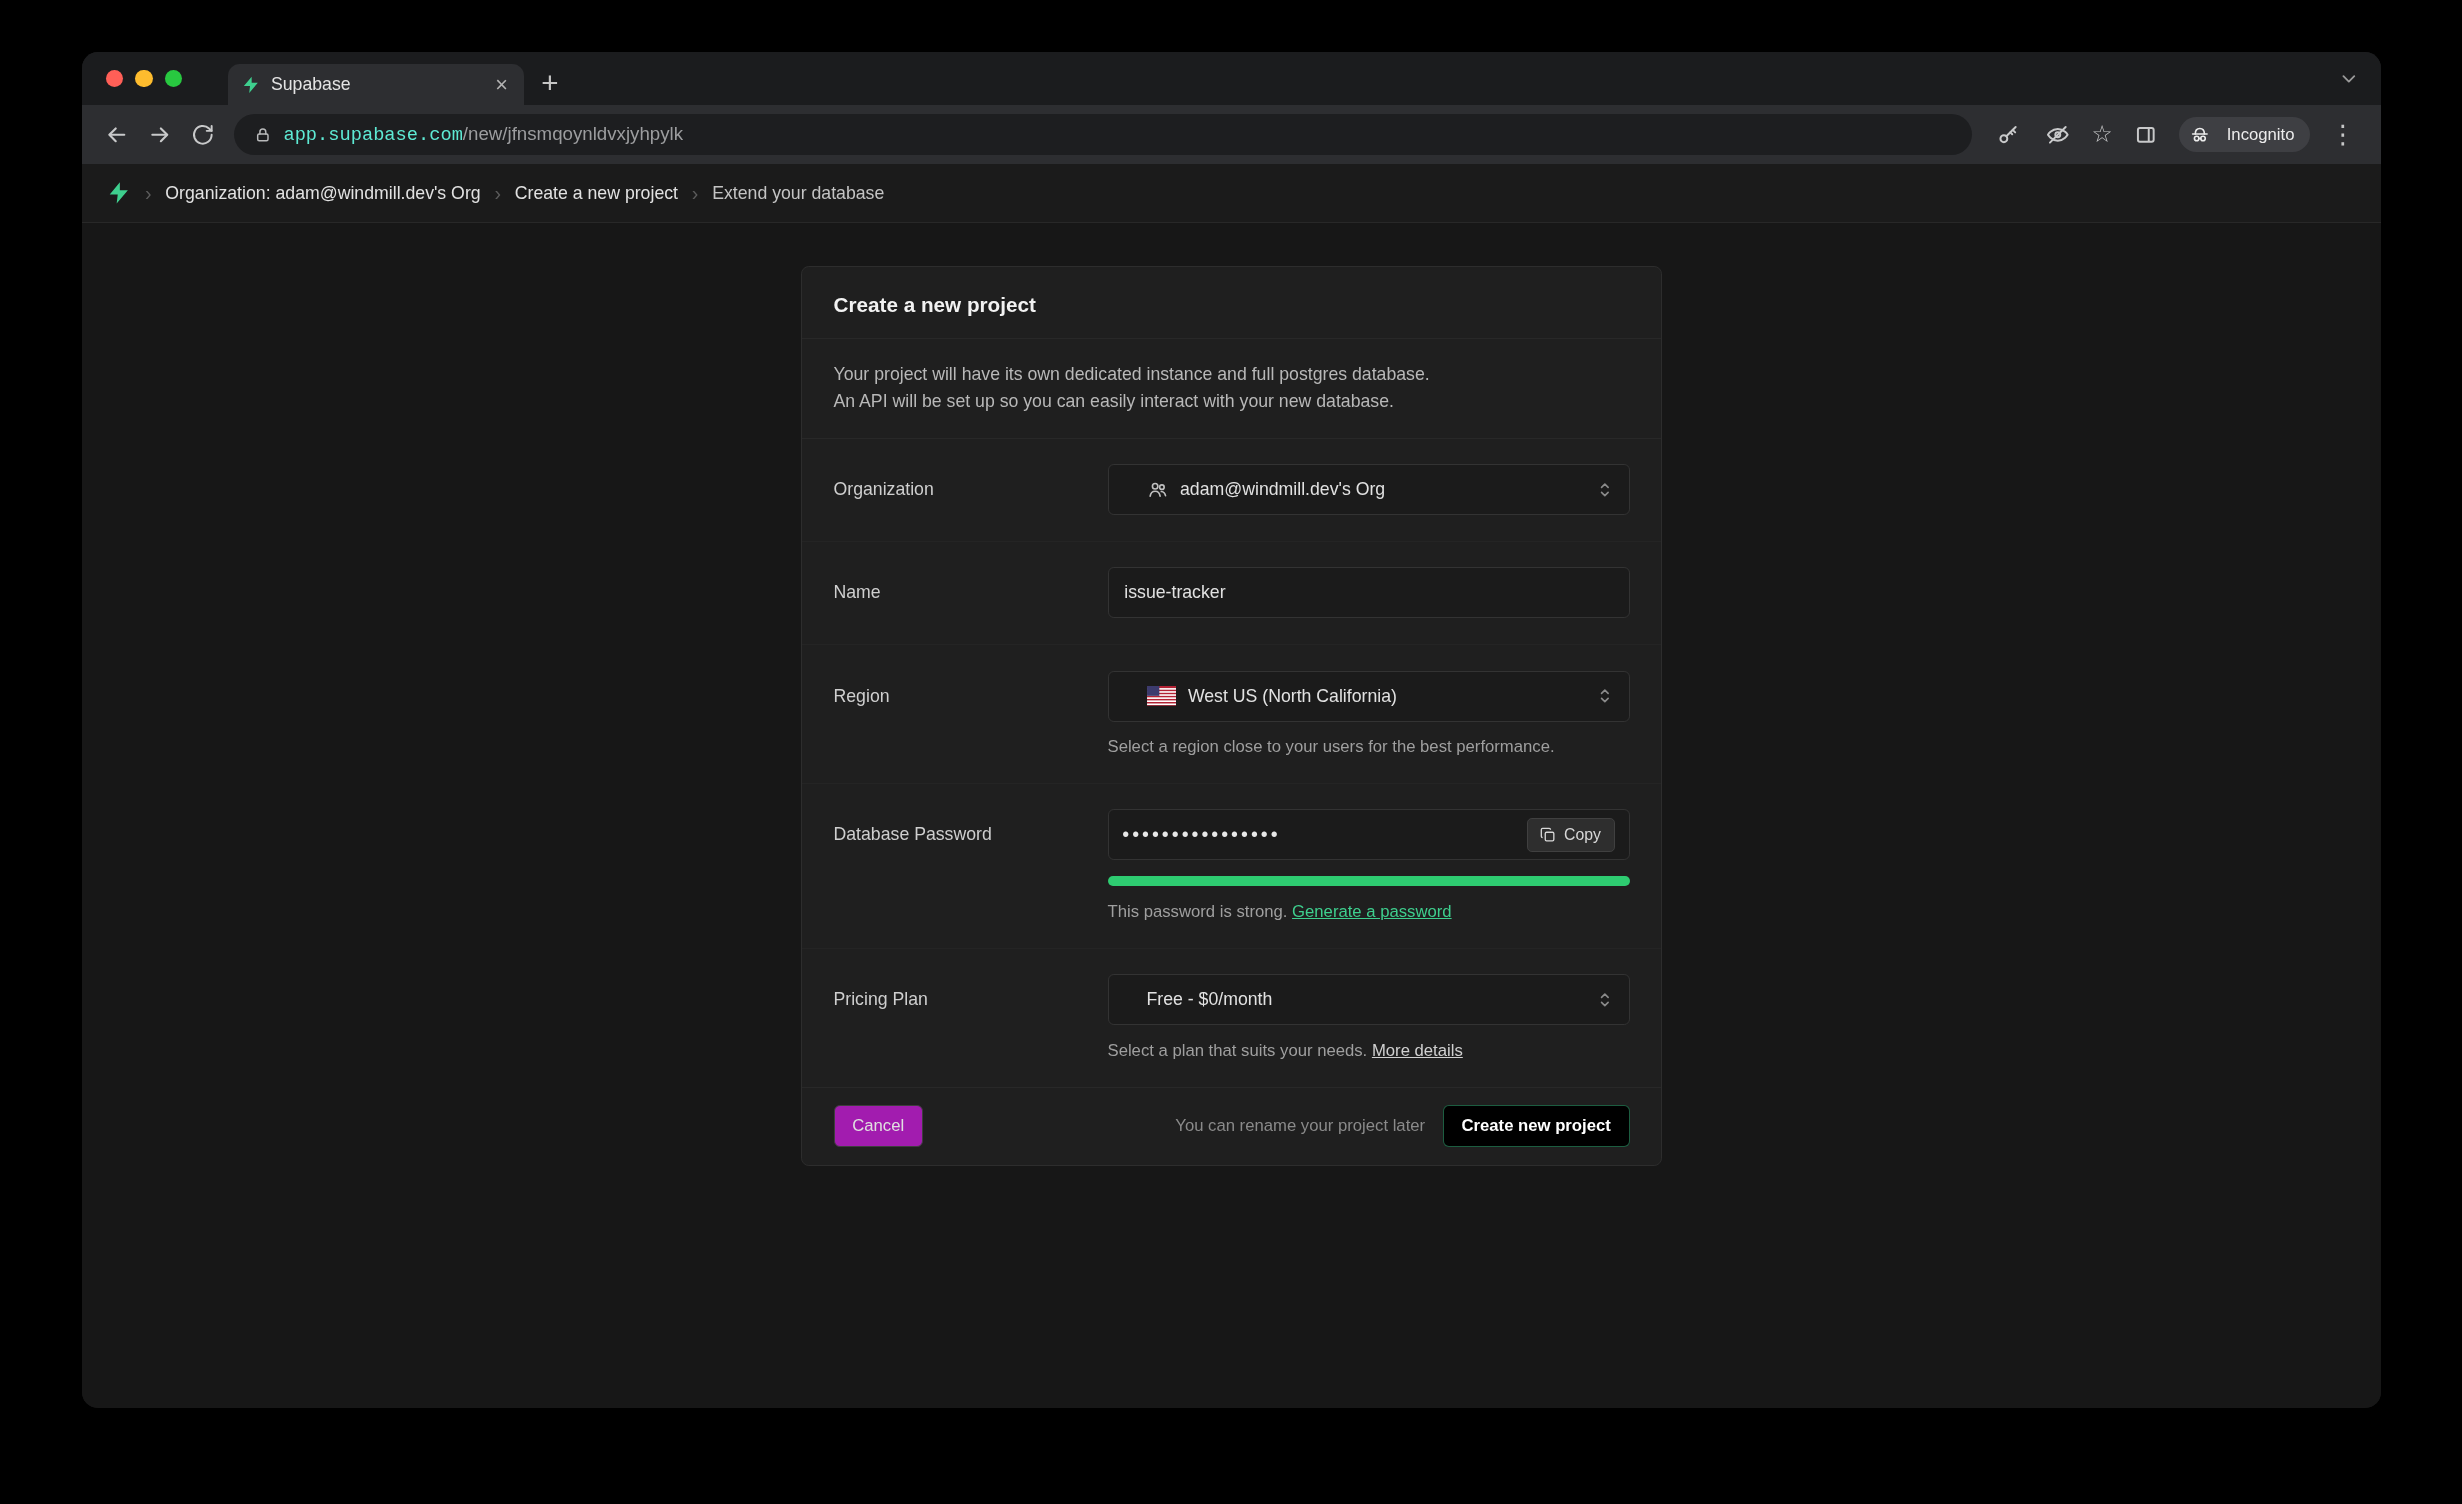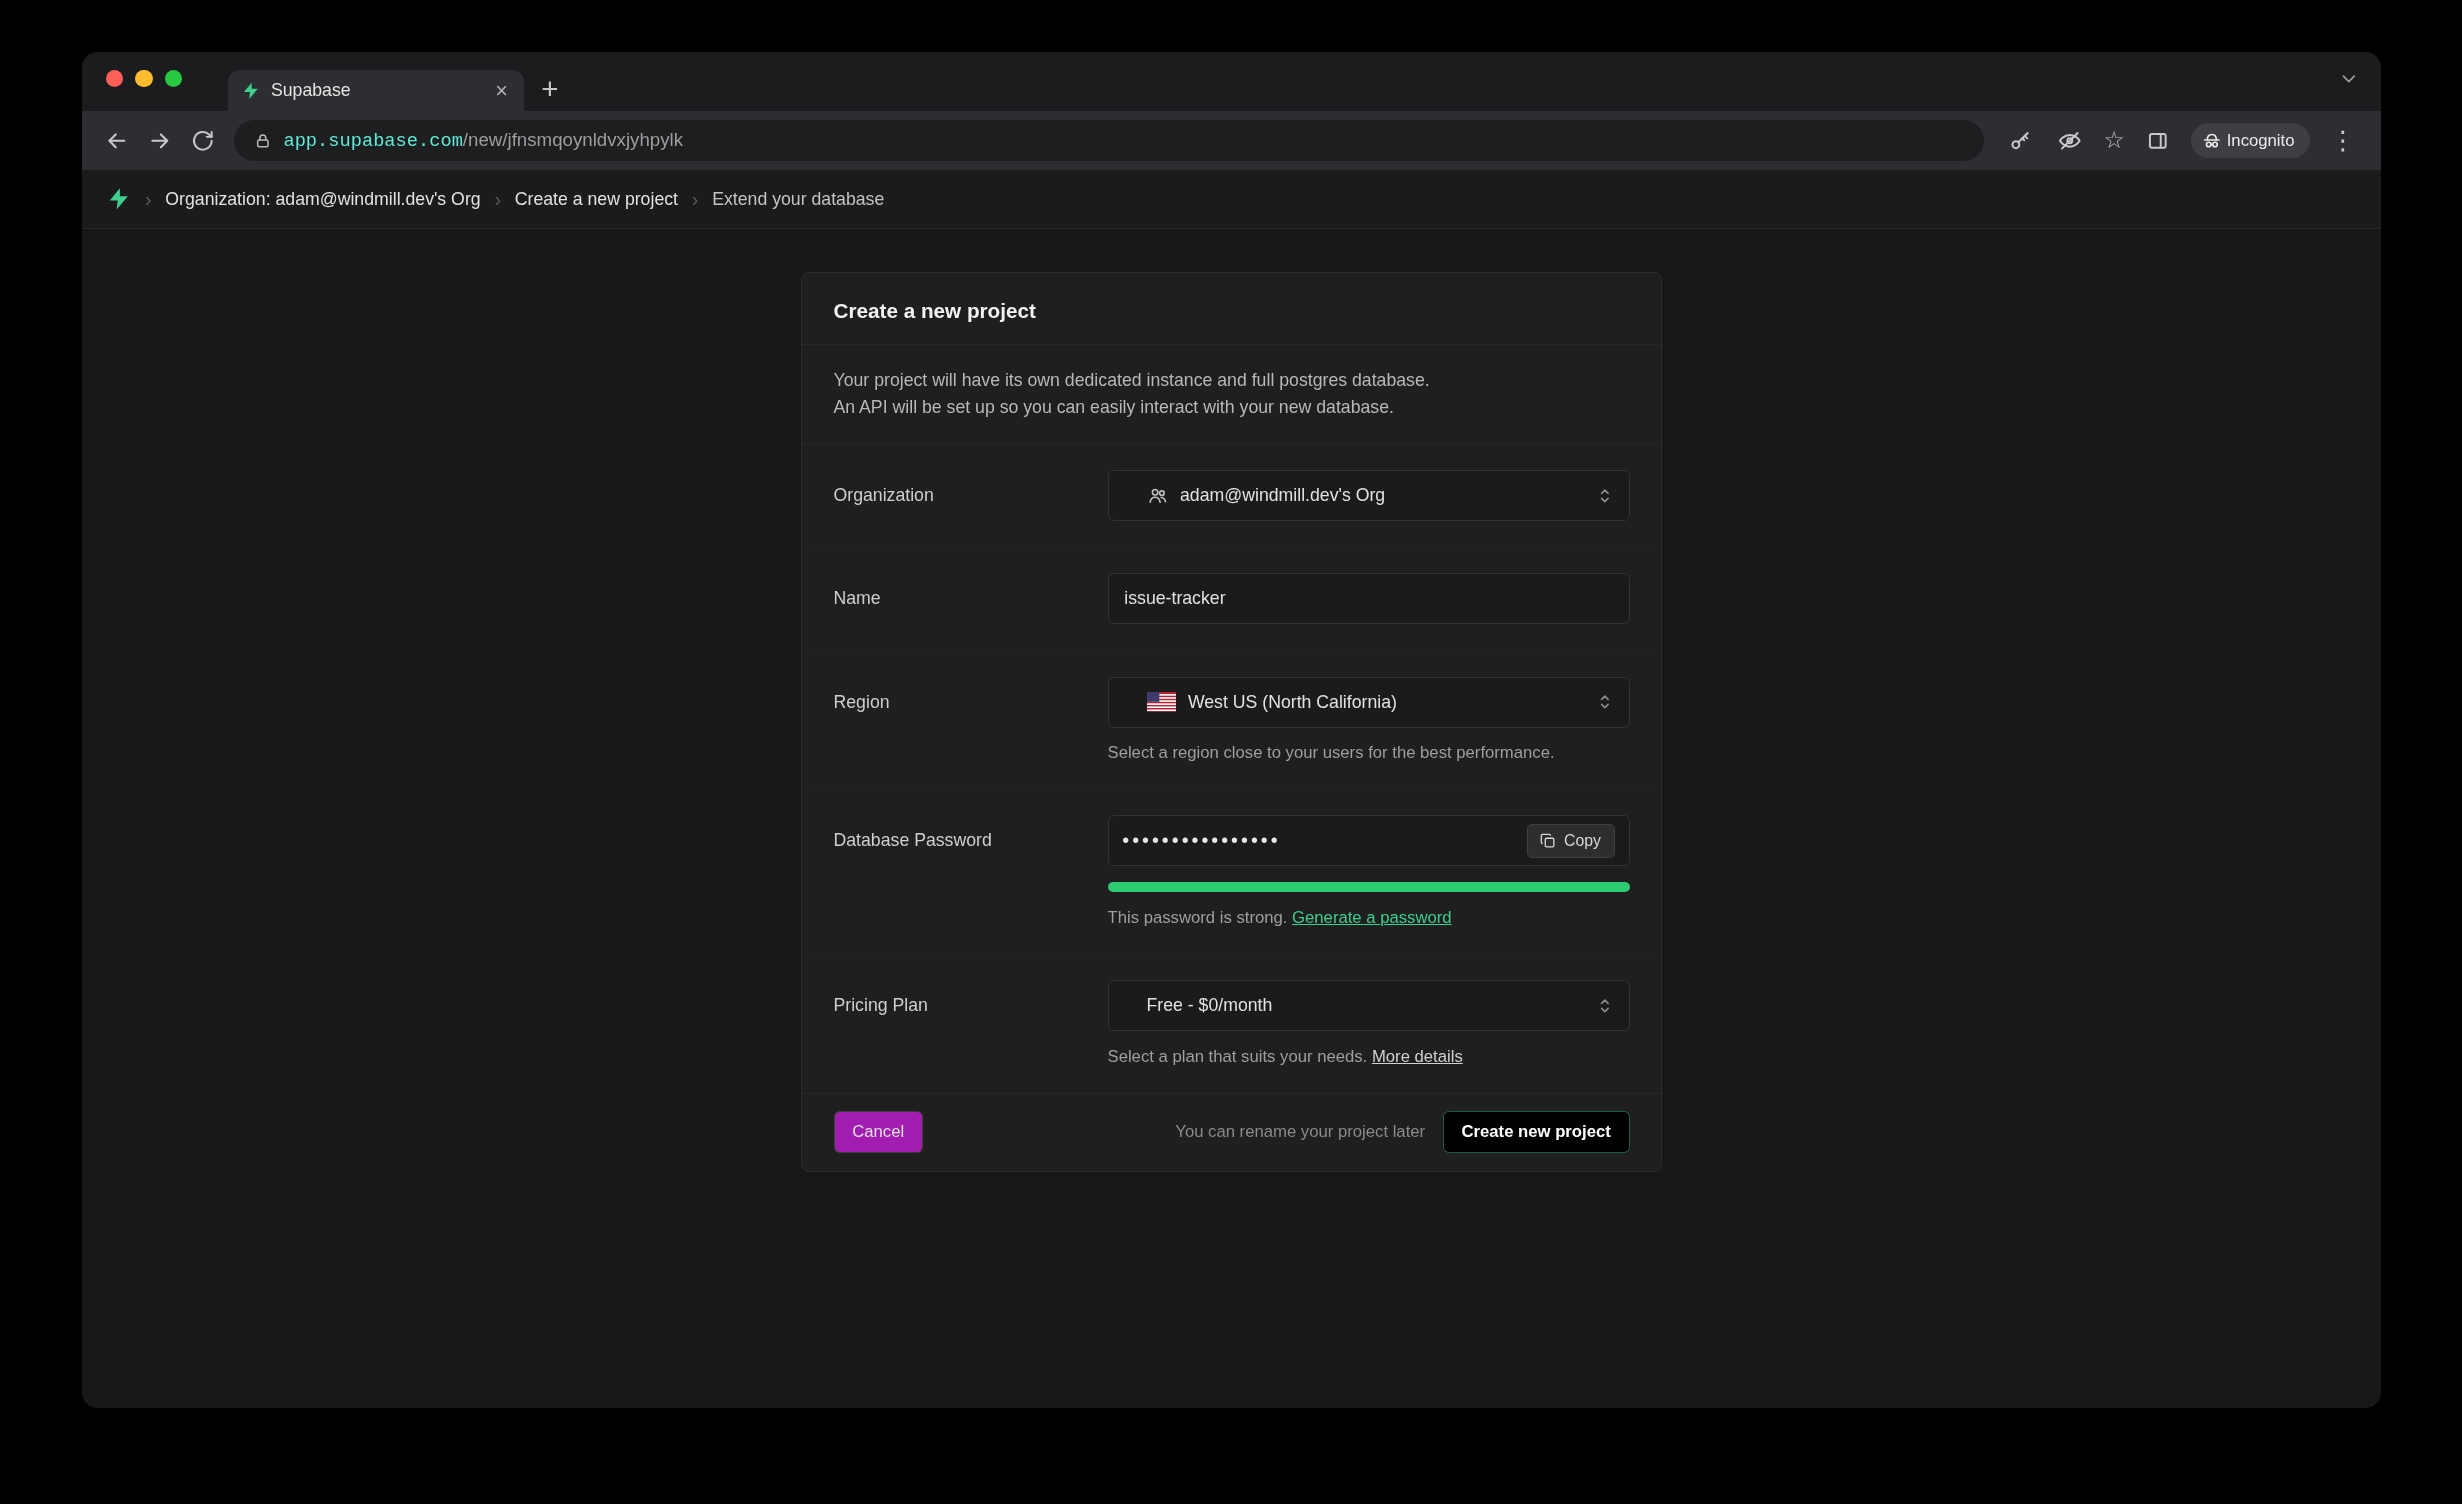"Supabase" .tab-strip { height: 59px -> 53px }
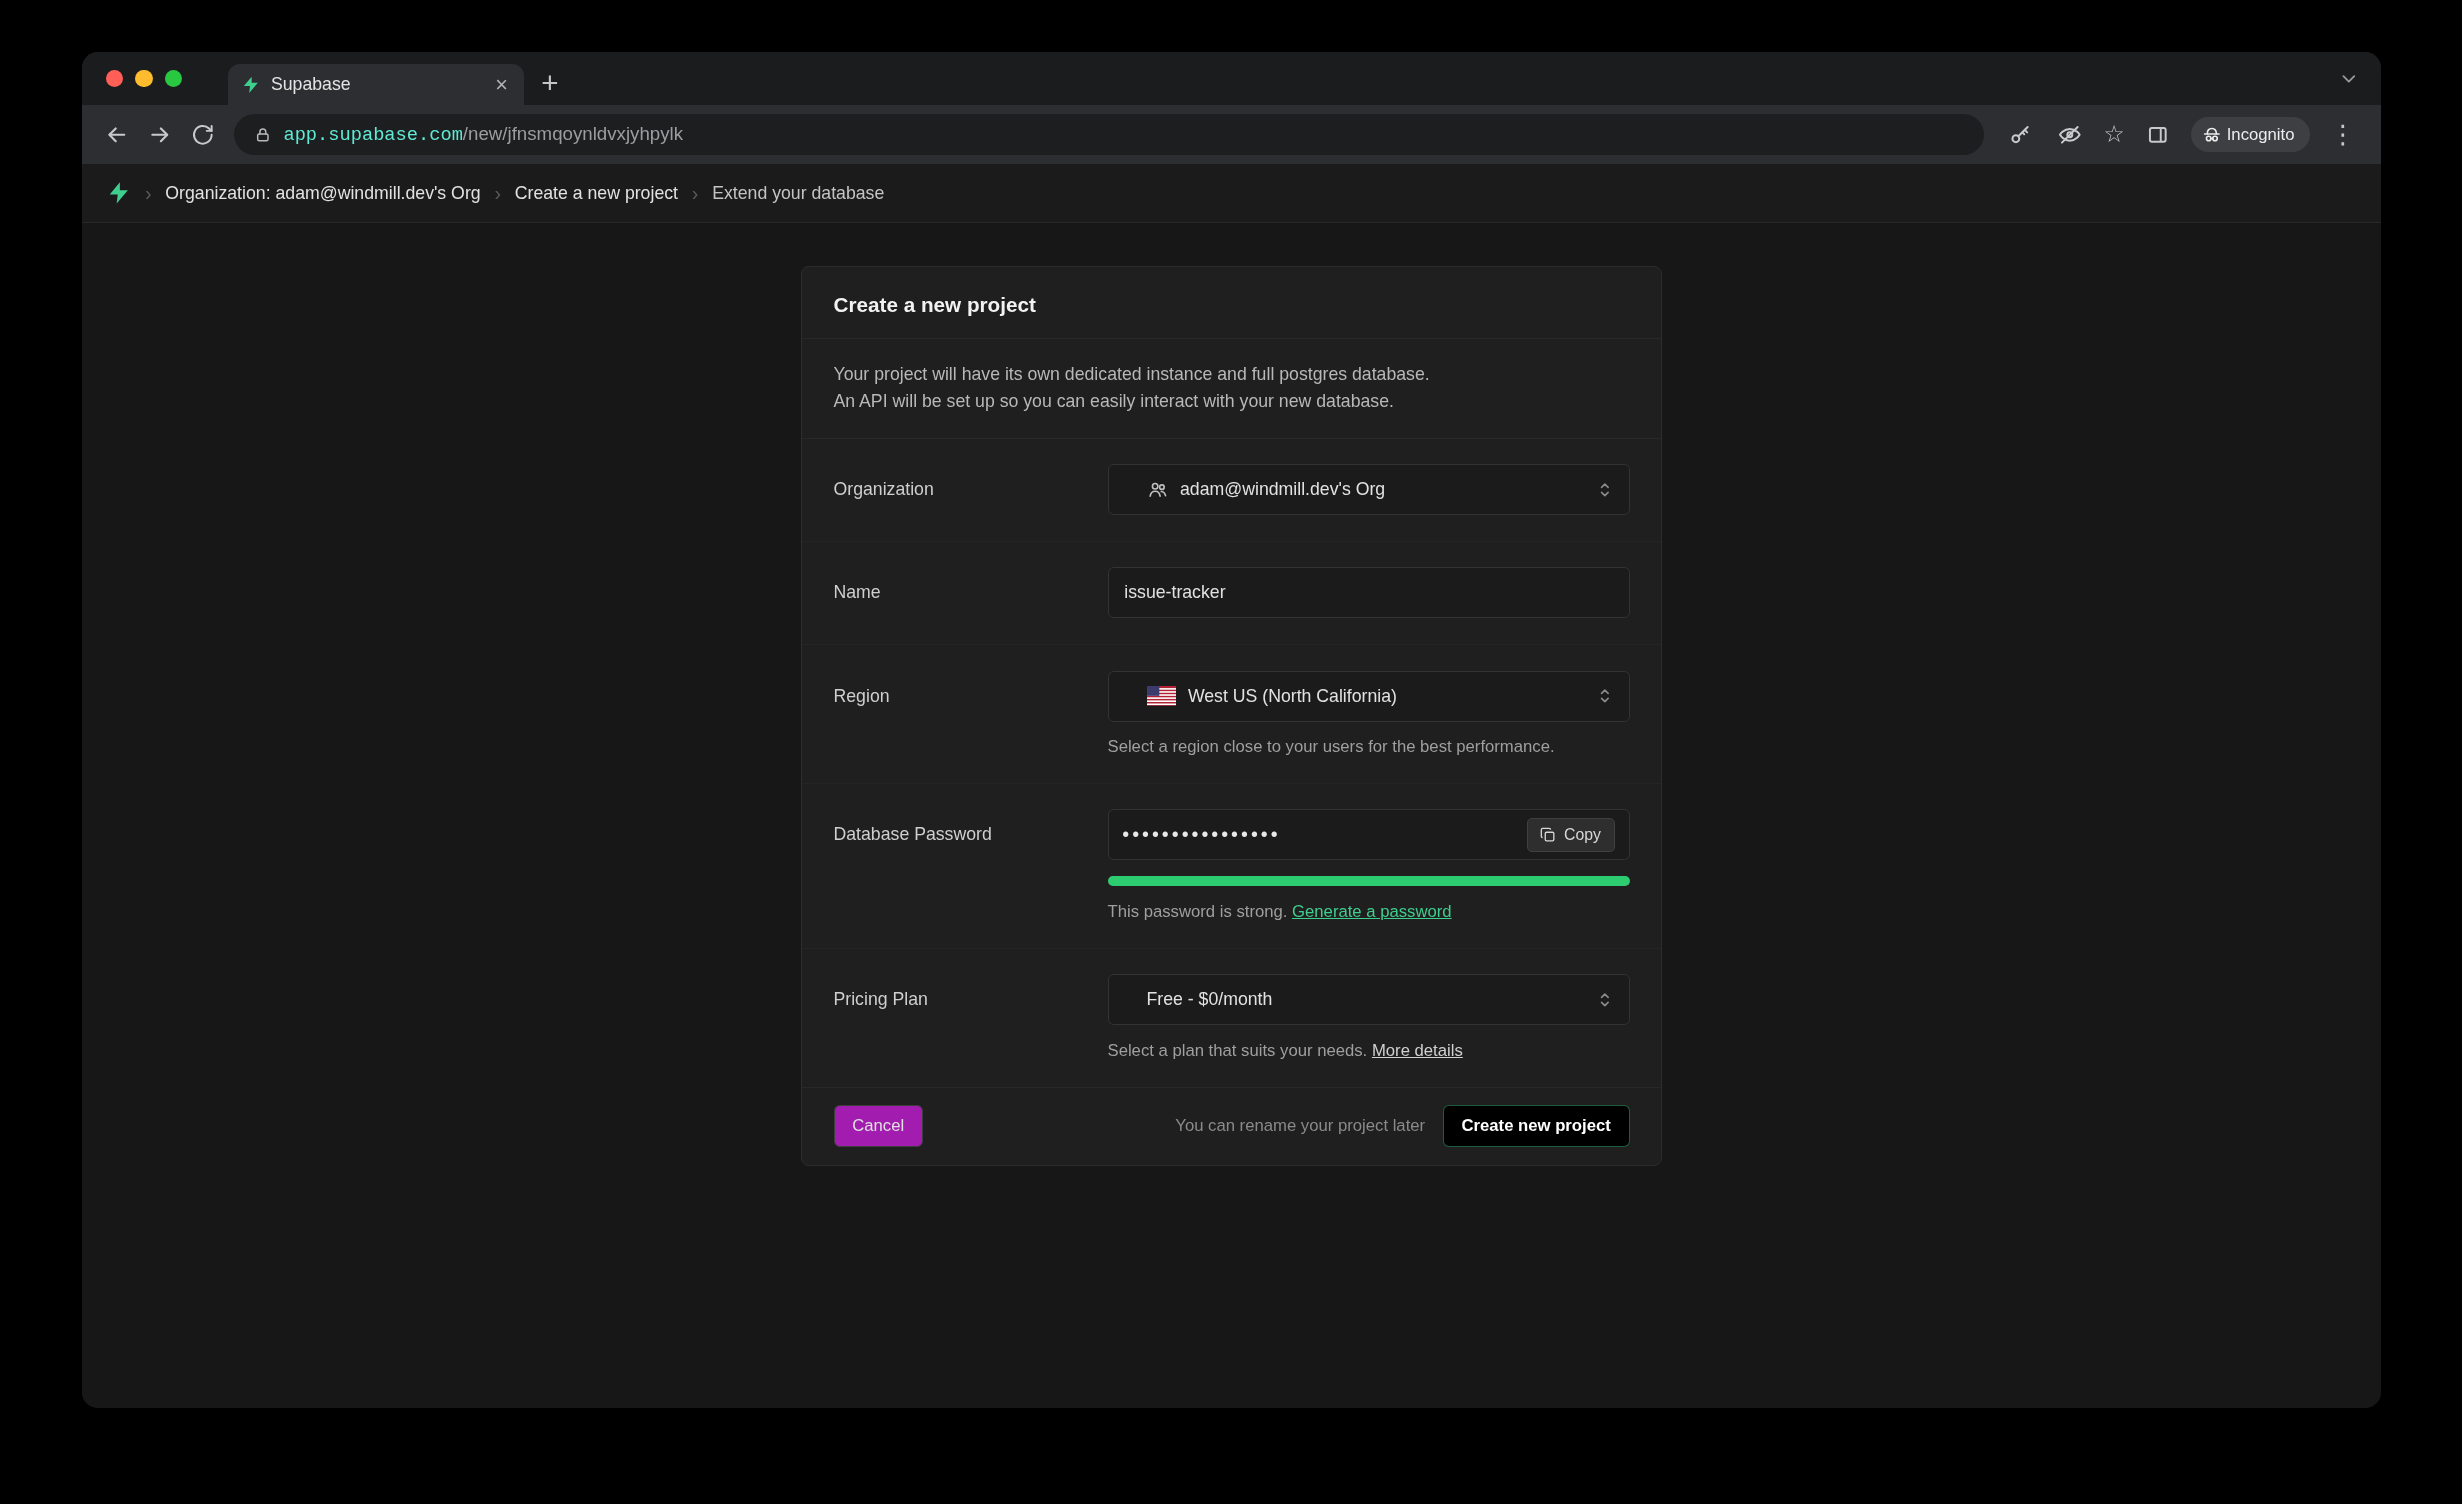"Incognito" .incognito-badge { gap: 4px -> 16px }
